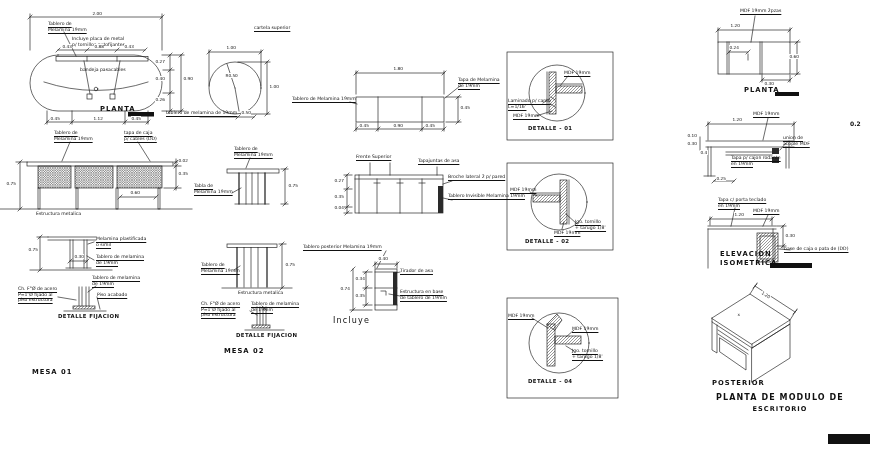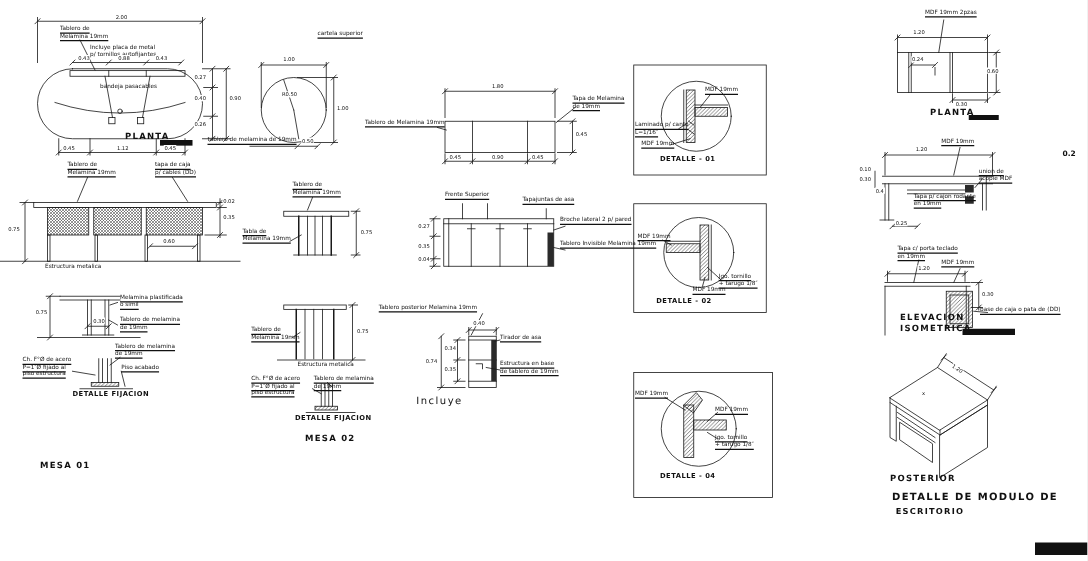"MESA 02" span.t { left: 244px -> 224px }
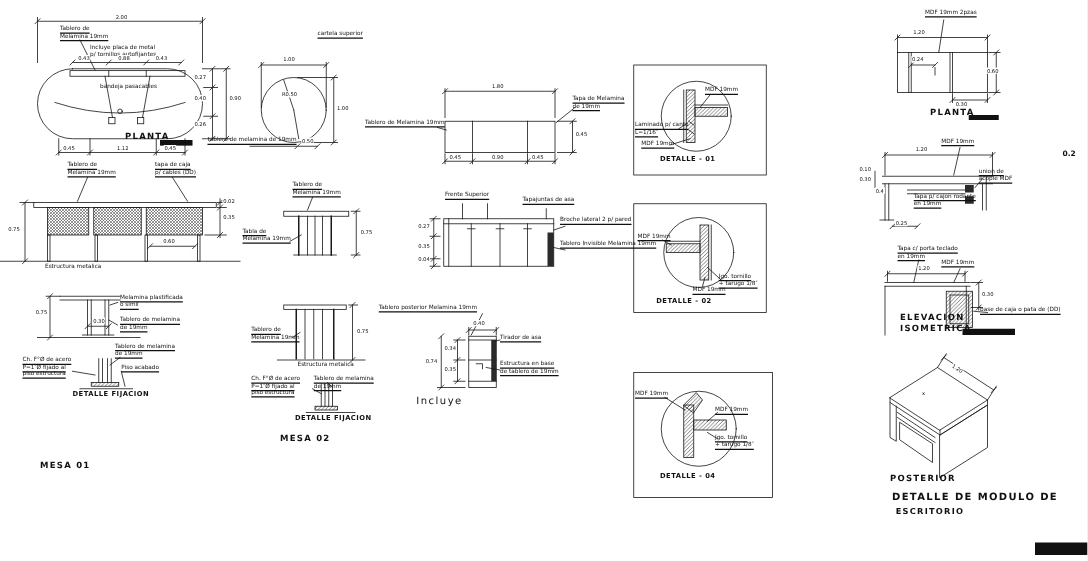"DETALLE DE MODULO DE" span.t { text: DETALLE -> PLANTA }
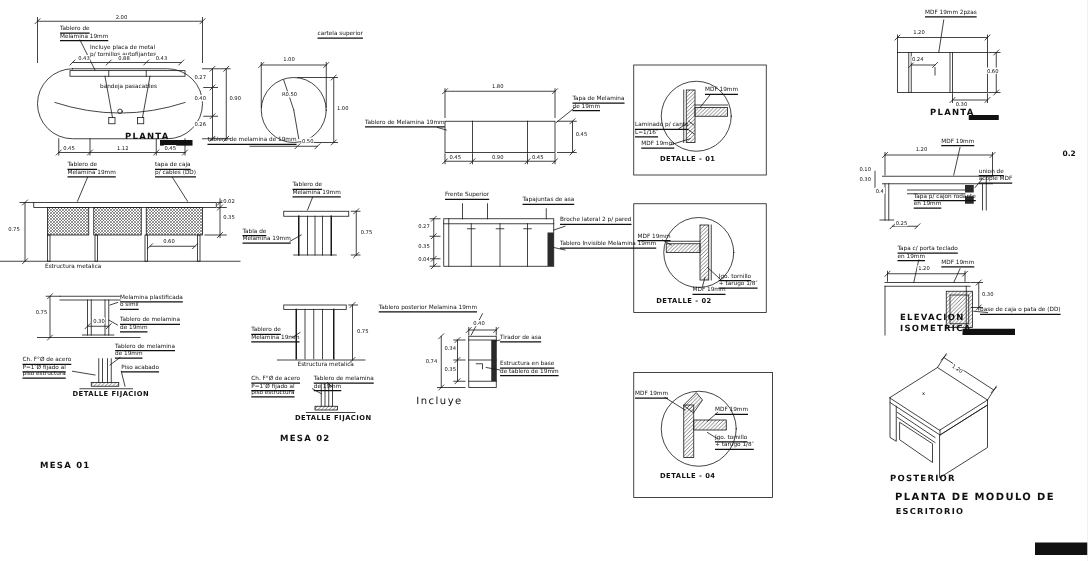"ESCRITORIO" span.t { left: 654px -> 690px }
